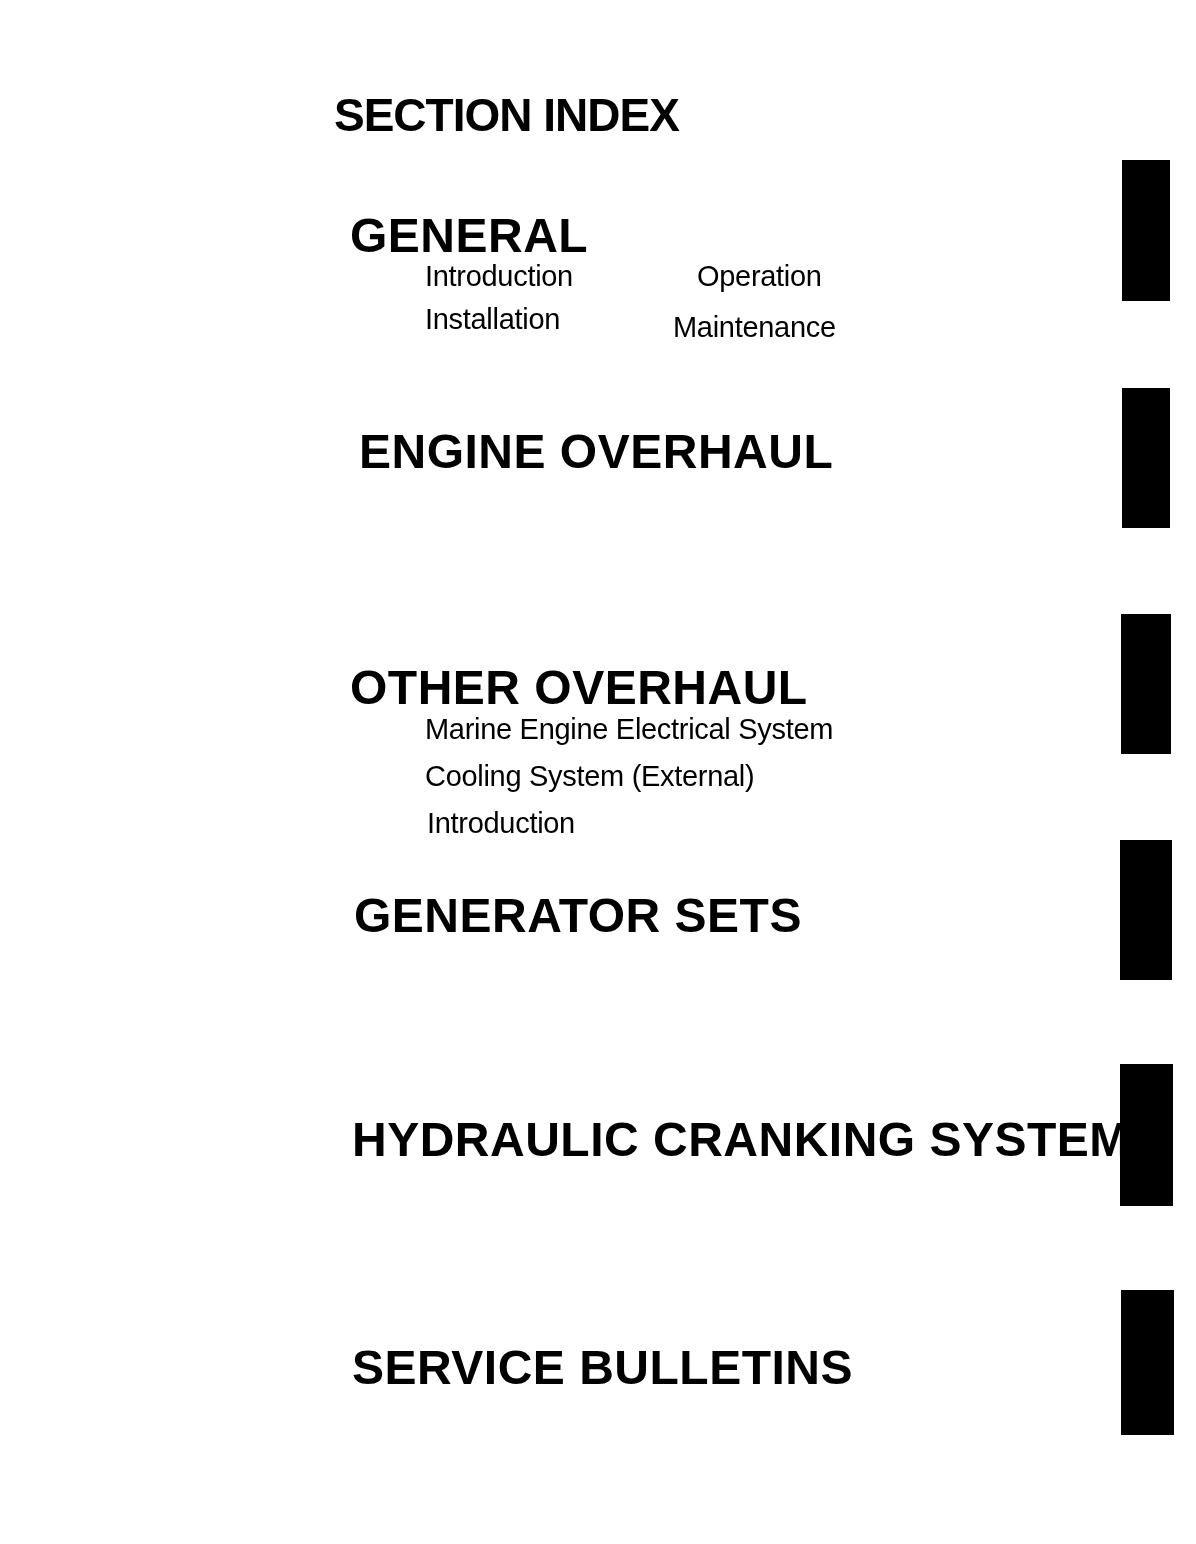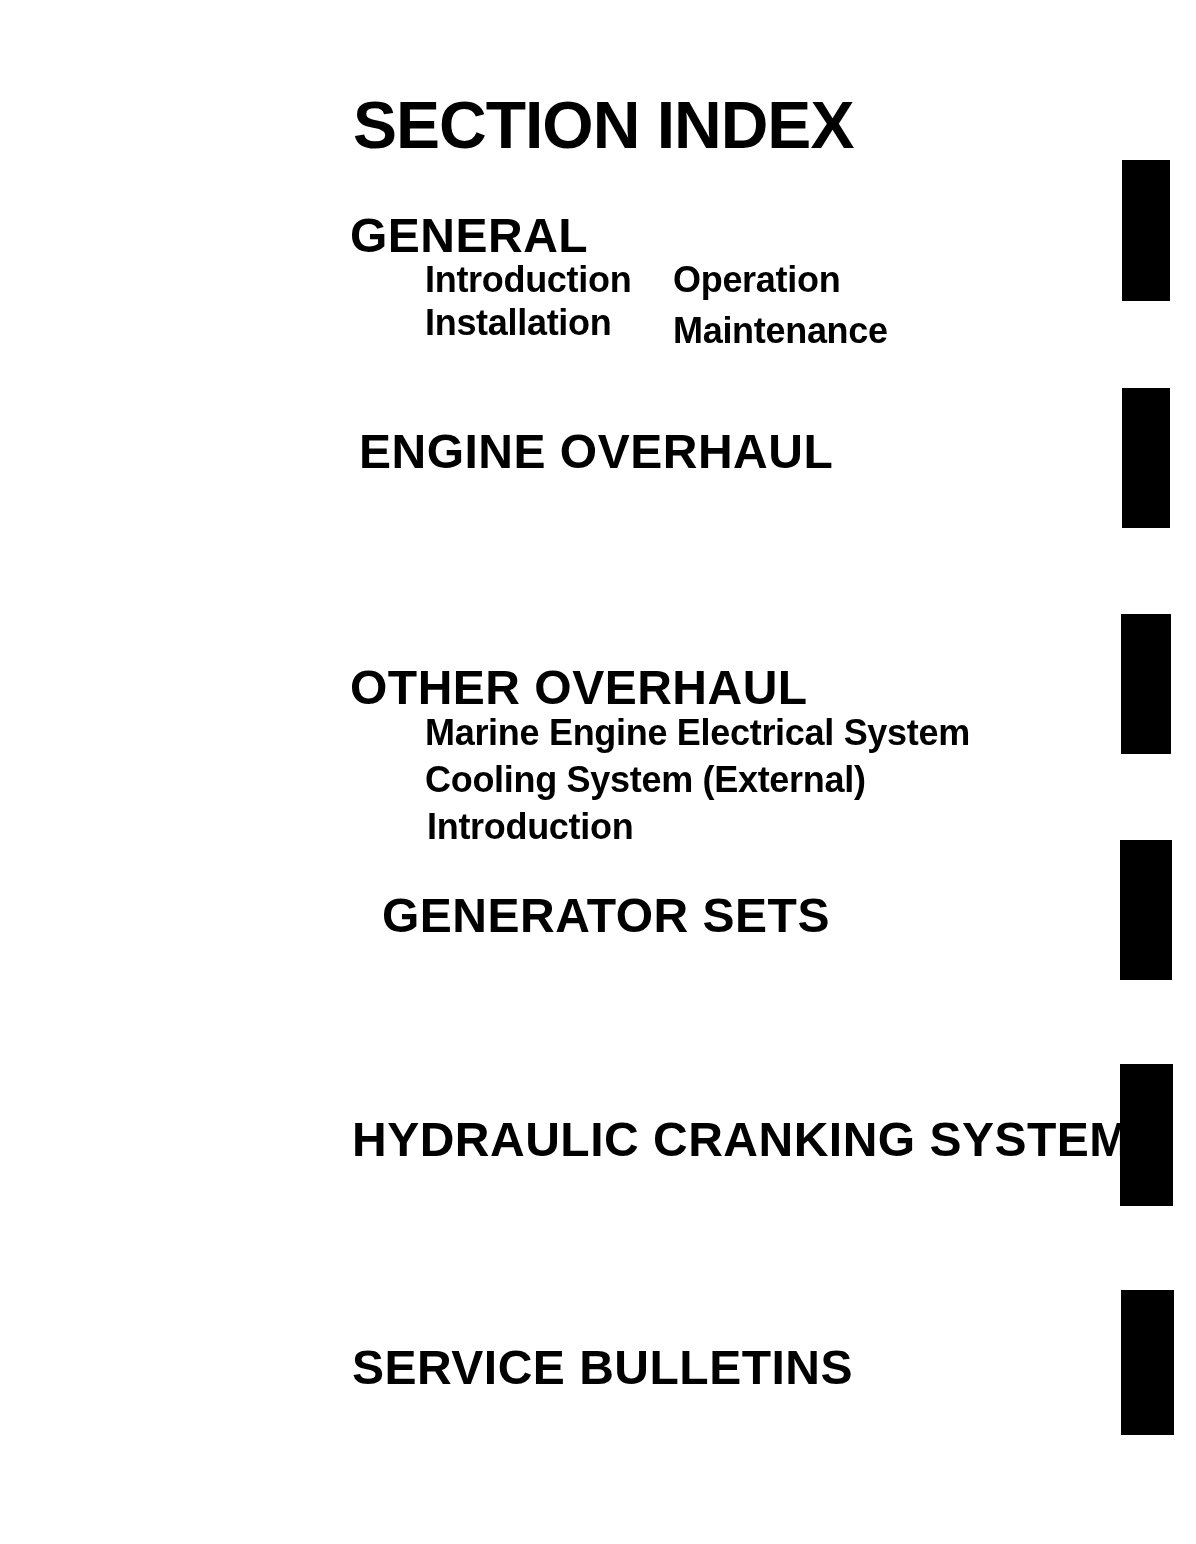"SECTION INDEX" .title { font-size: 66px -> 46px; left: 353px -> 334px }
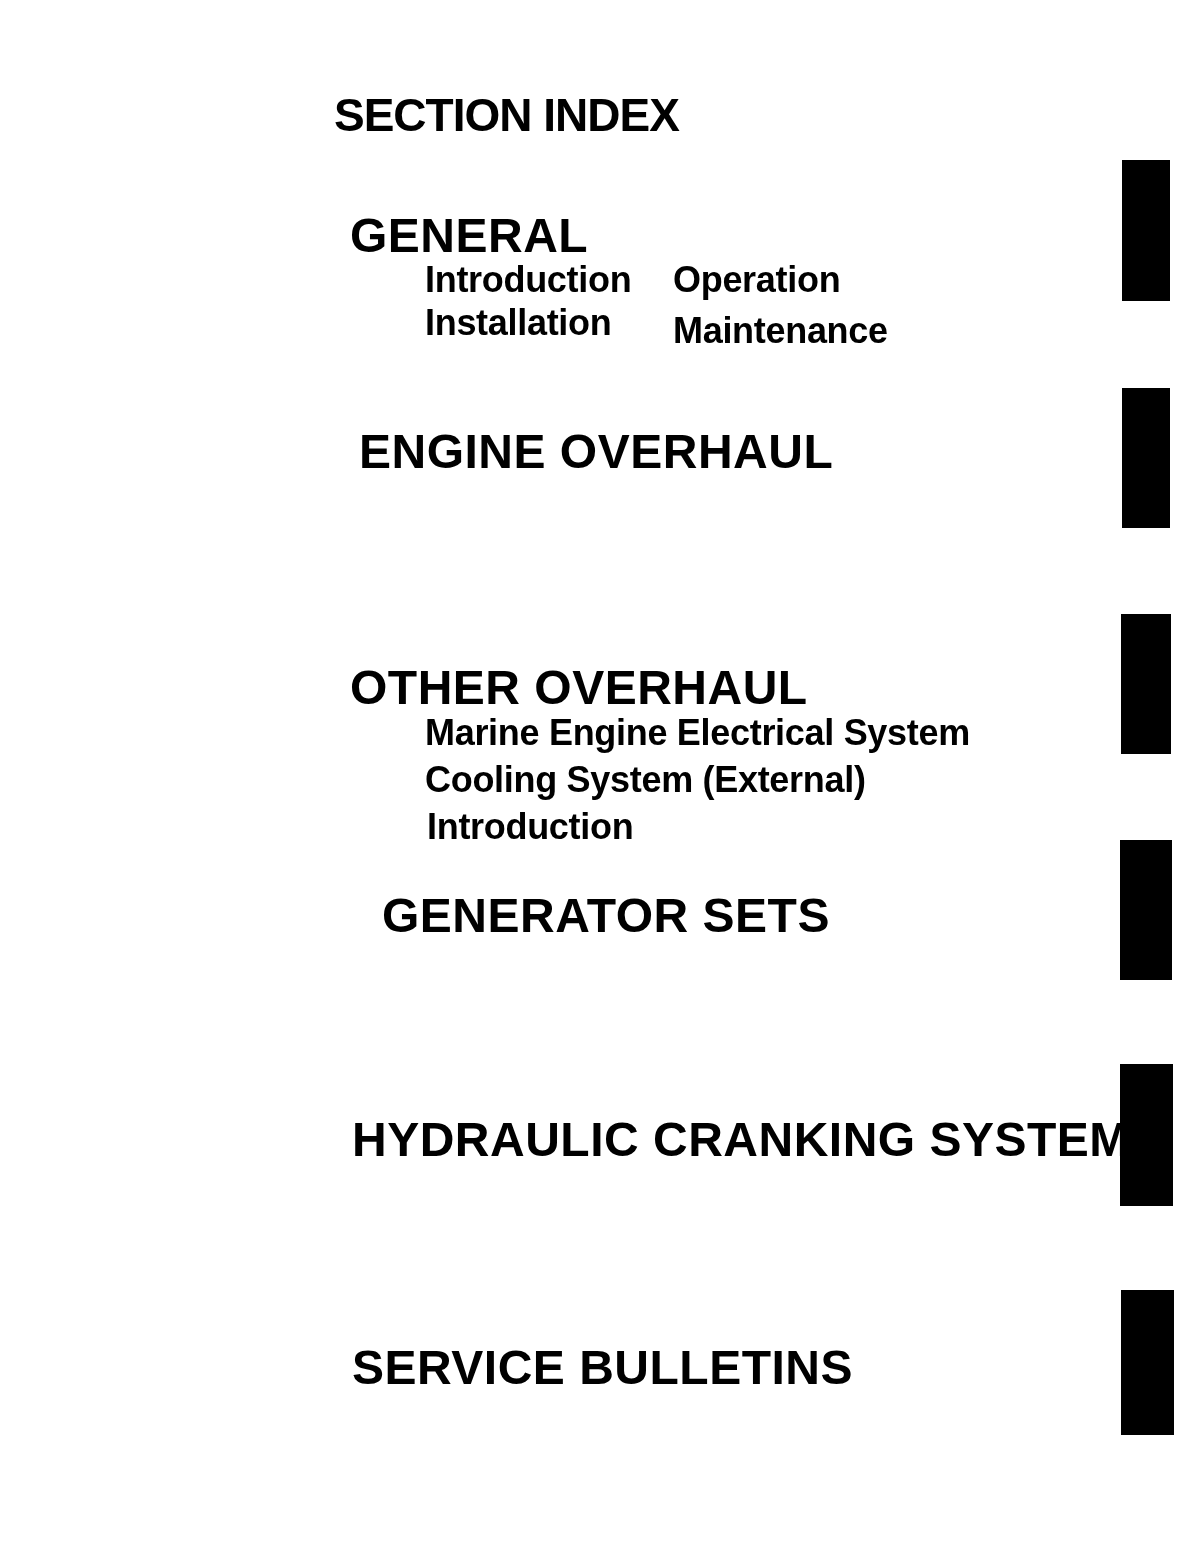"Introduction" .sub { font-size: 36px -> 29px; font-weight: bold -> normal }
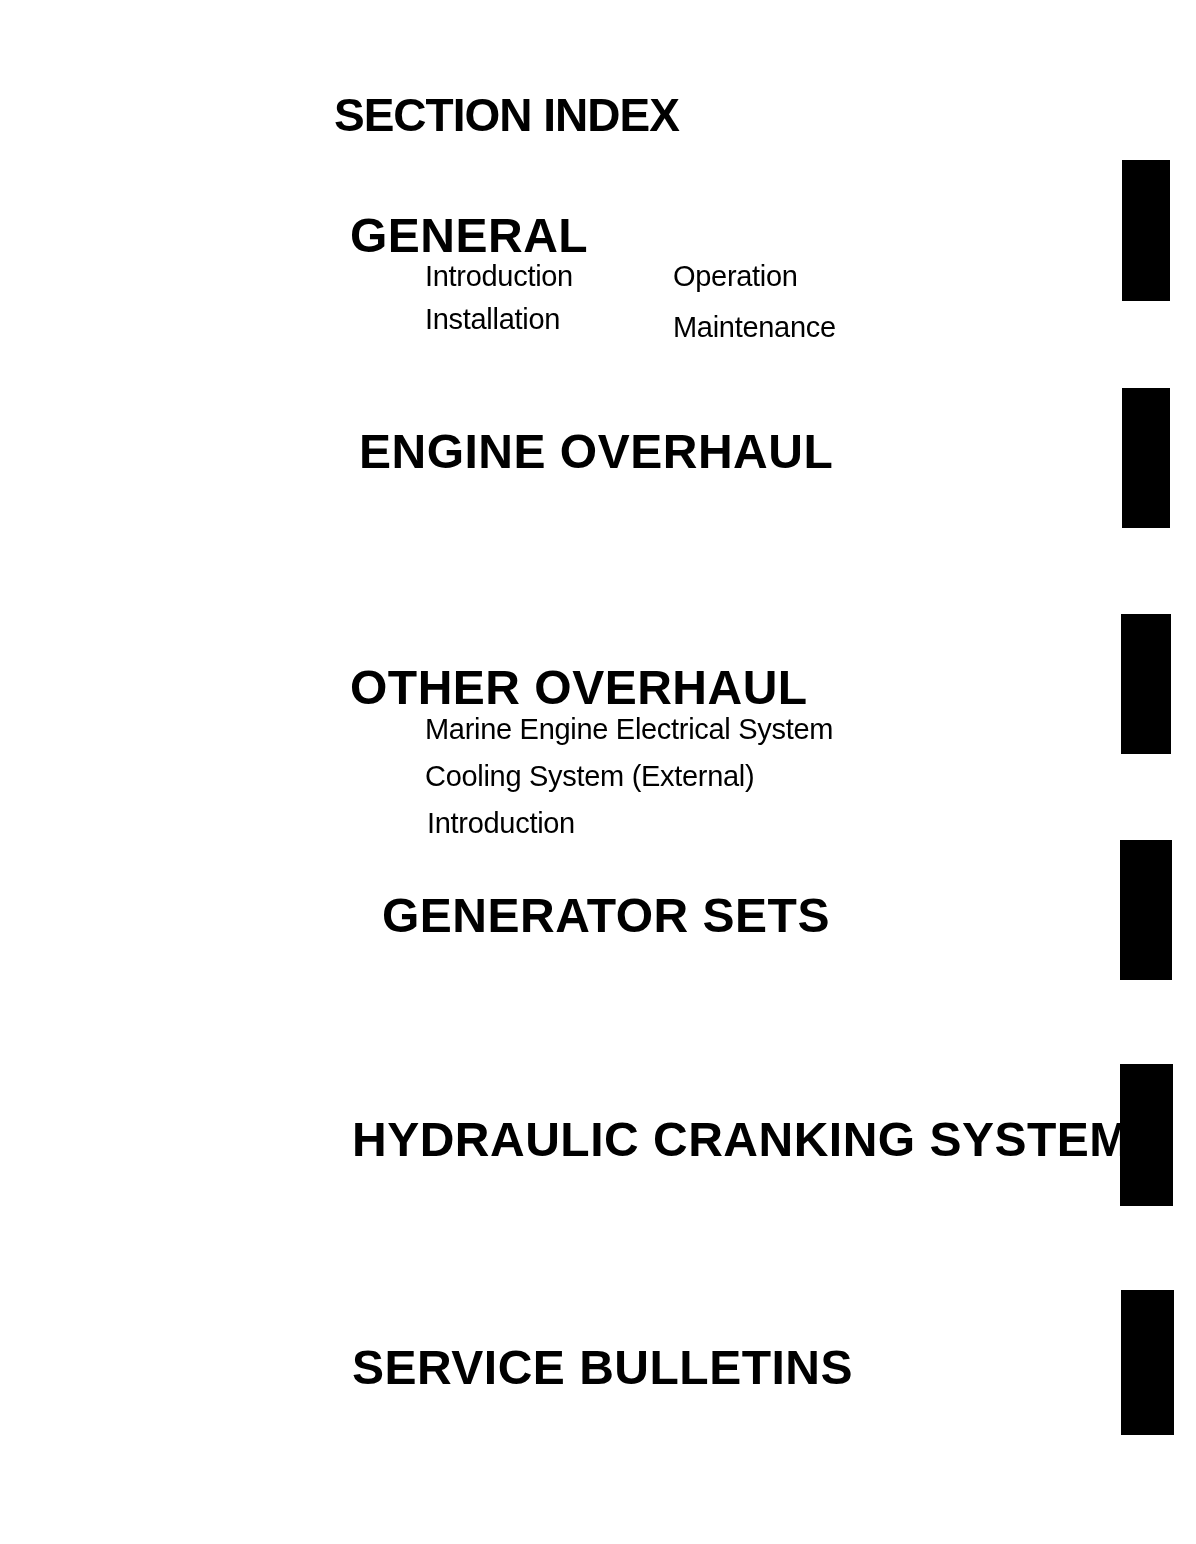"Operation" div.sub { left: 673px -> 697px }
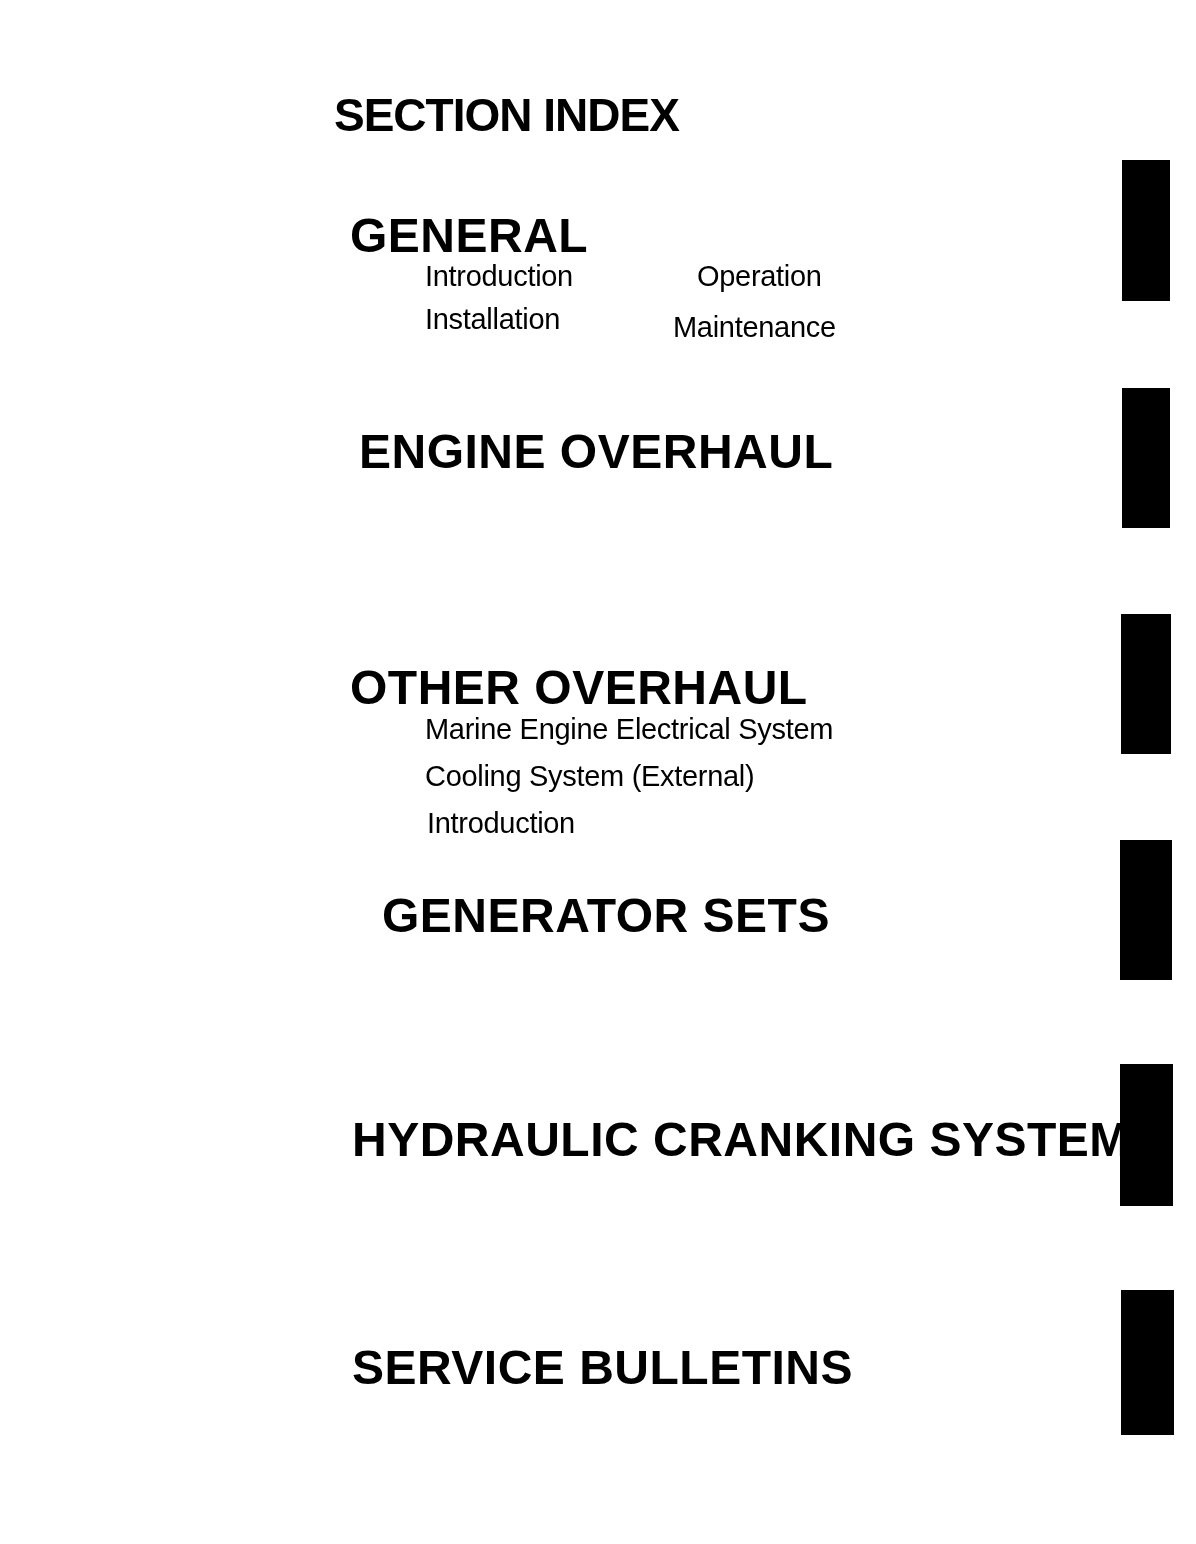"GENERATOR SETS" div.sec { margin-left: 28px -> none }
